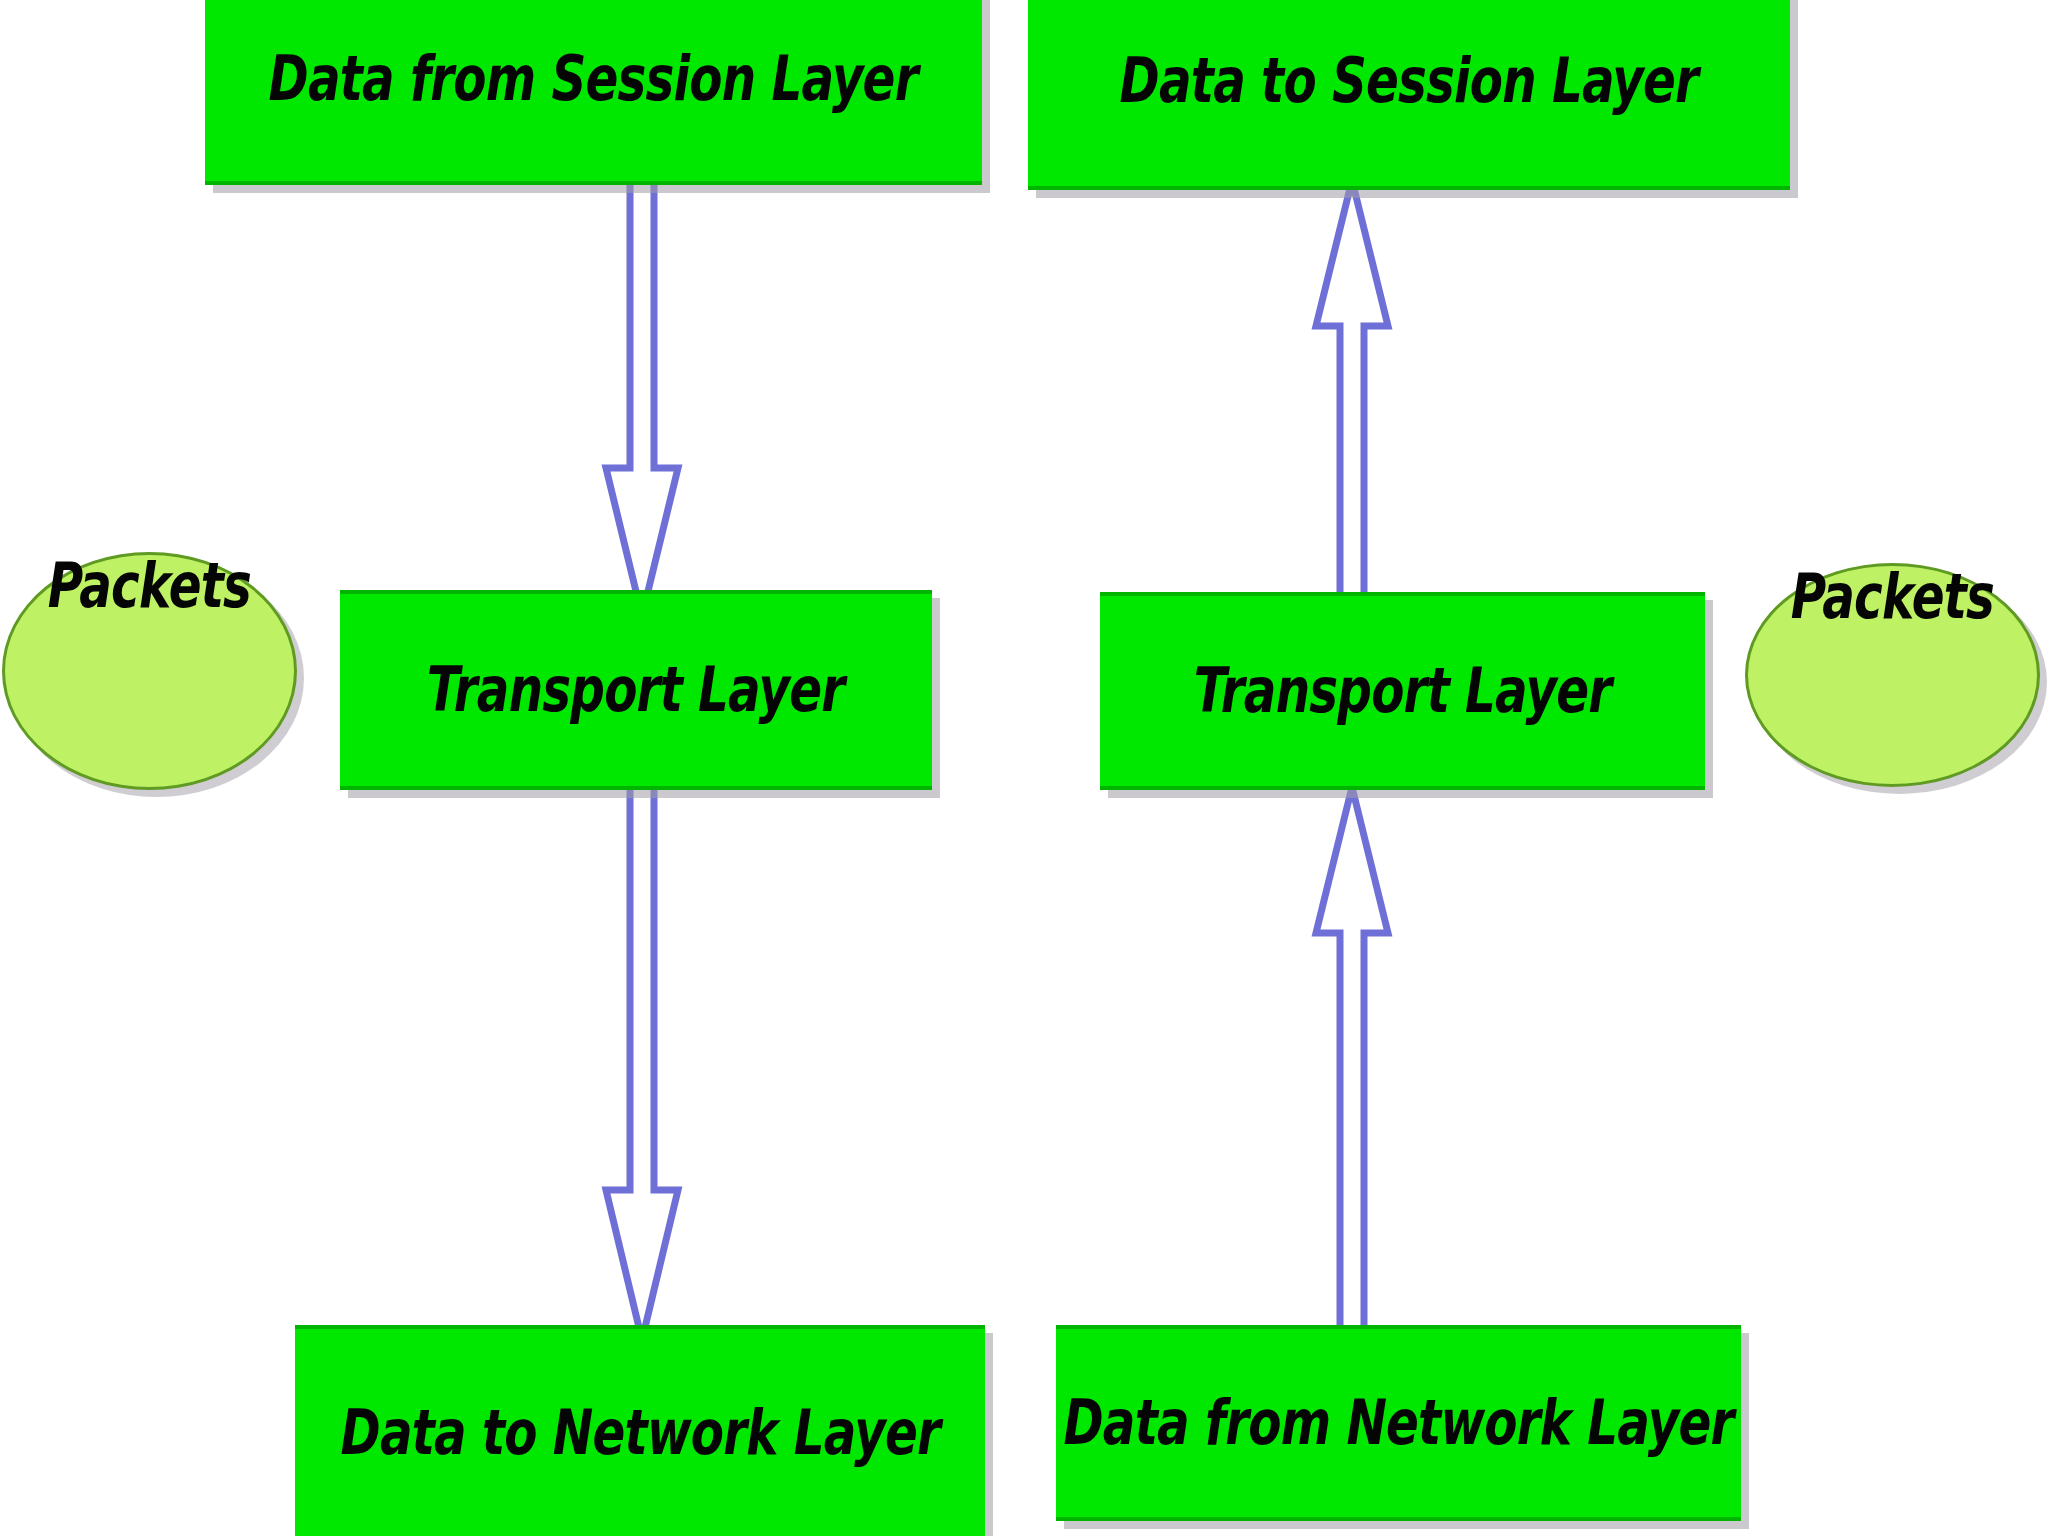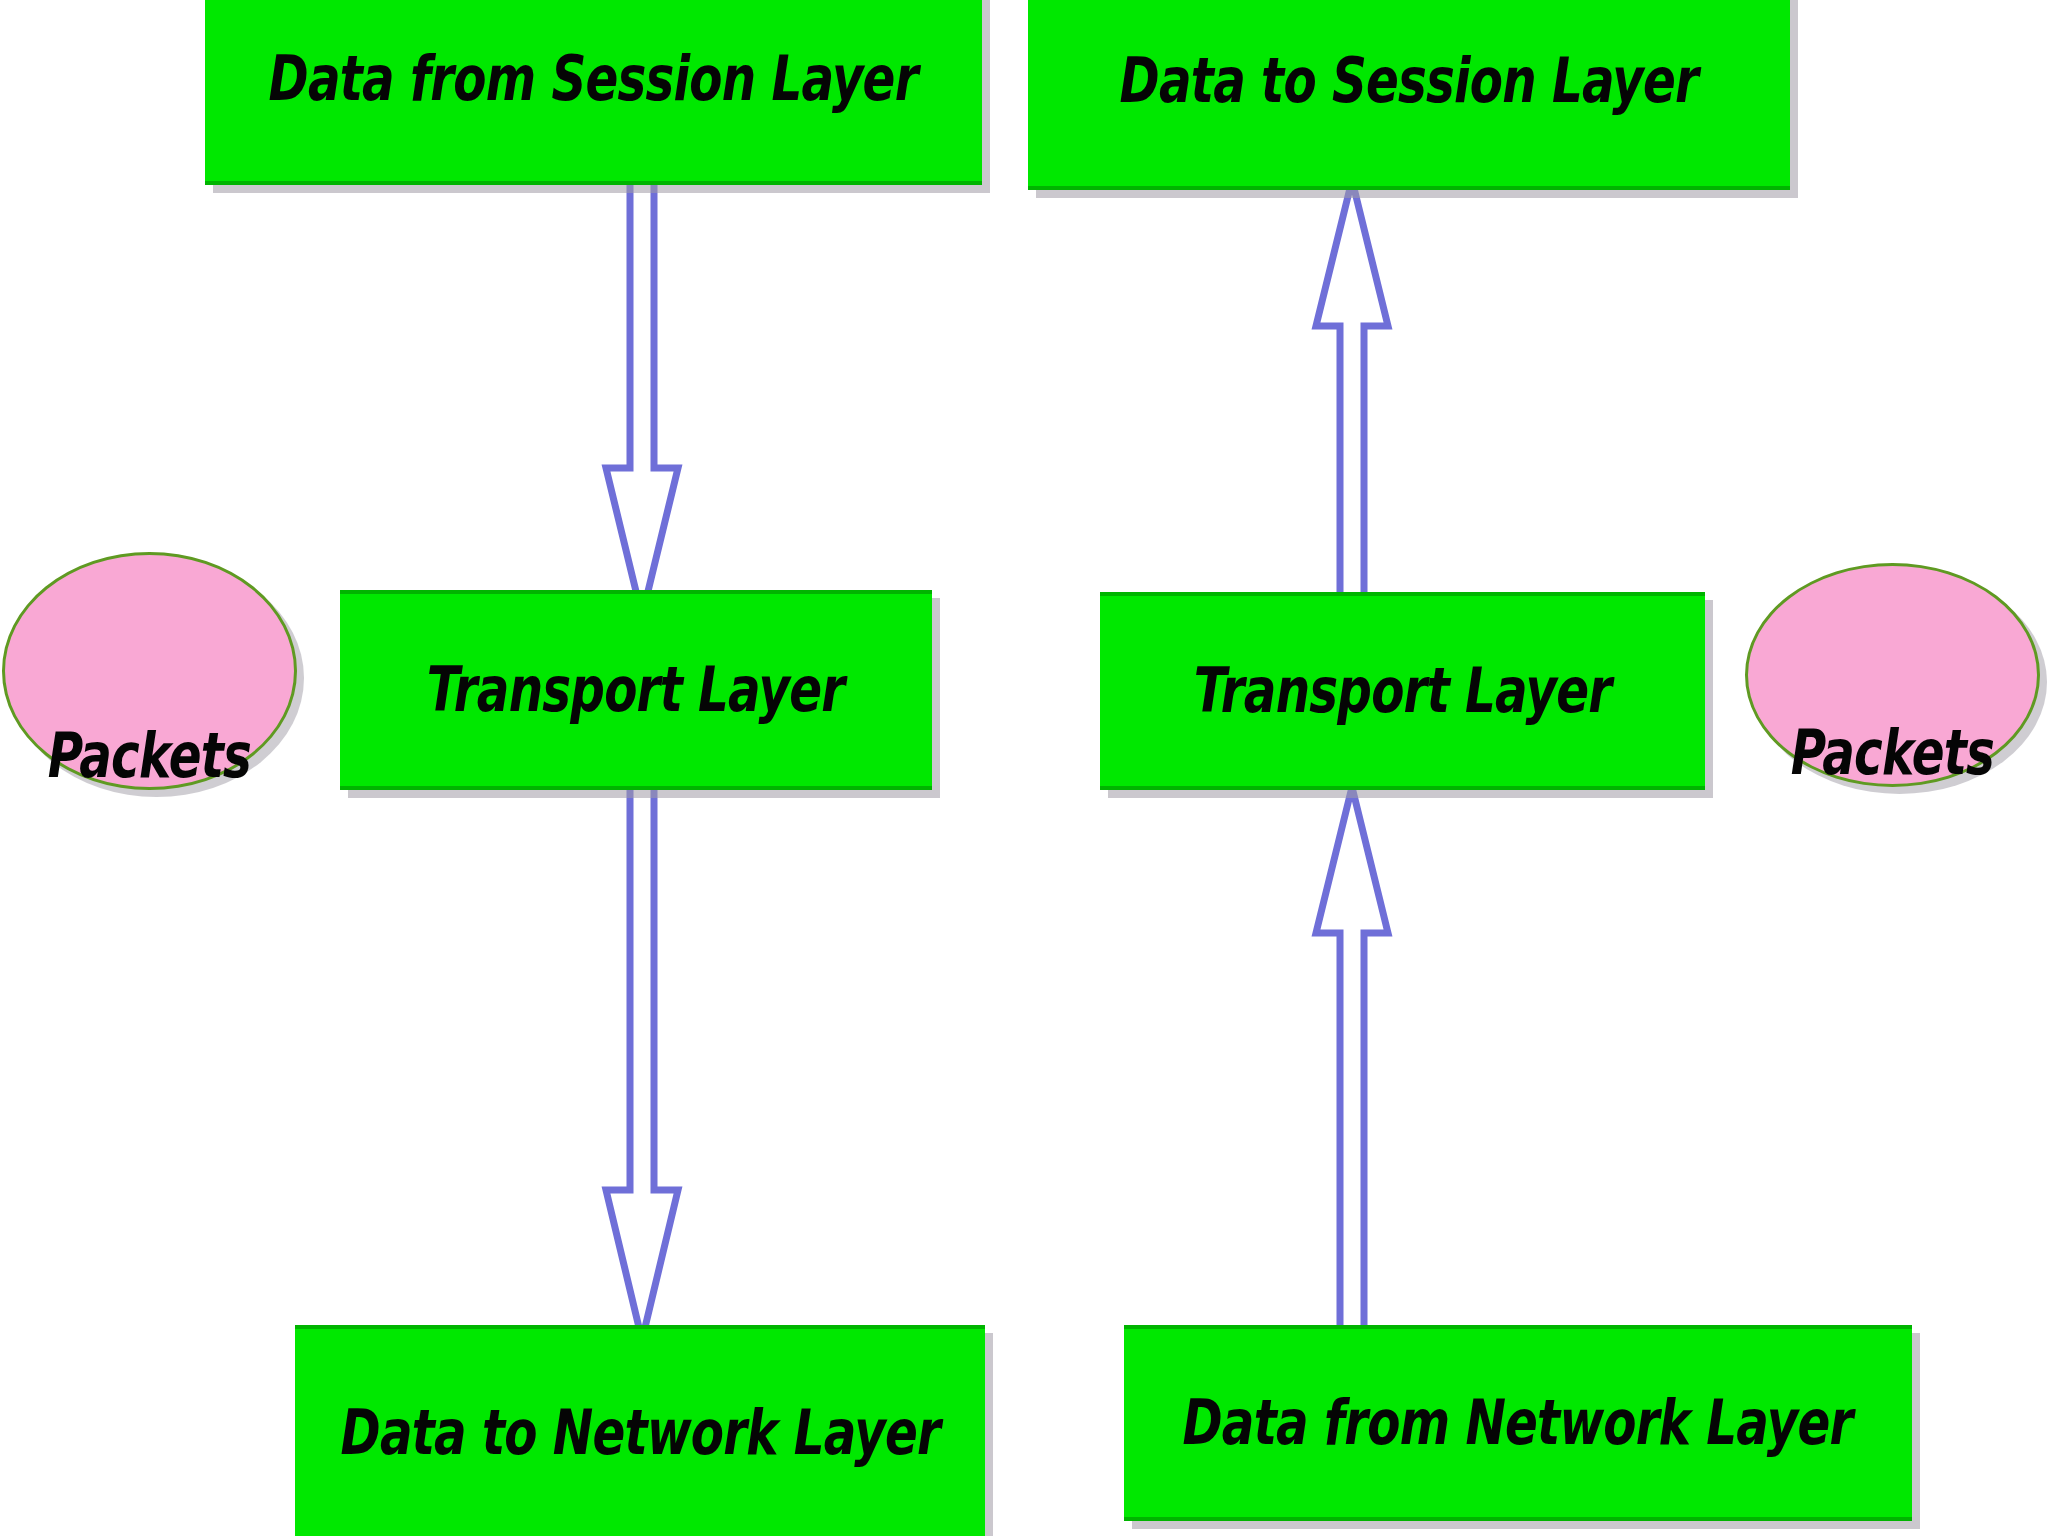"Packets" .ellipse { align-items: flex-end -> flex-start; background: #f9a8d4 -> #bef264 }
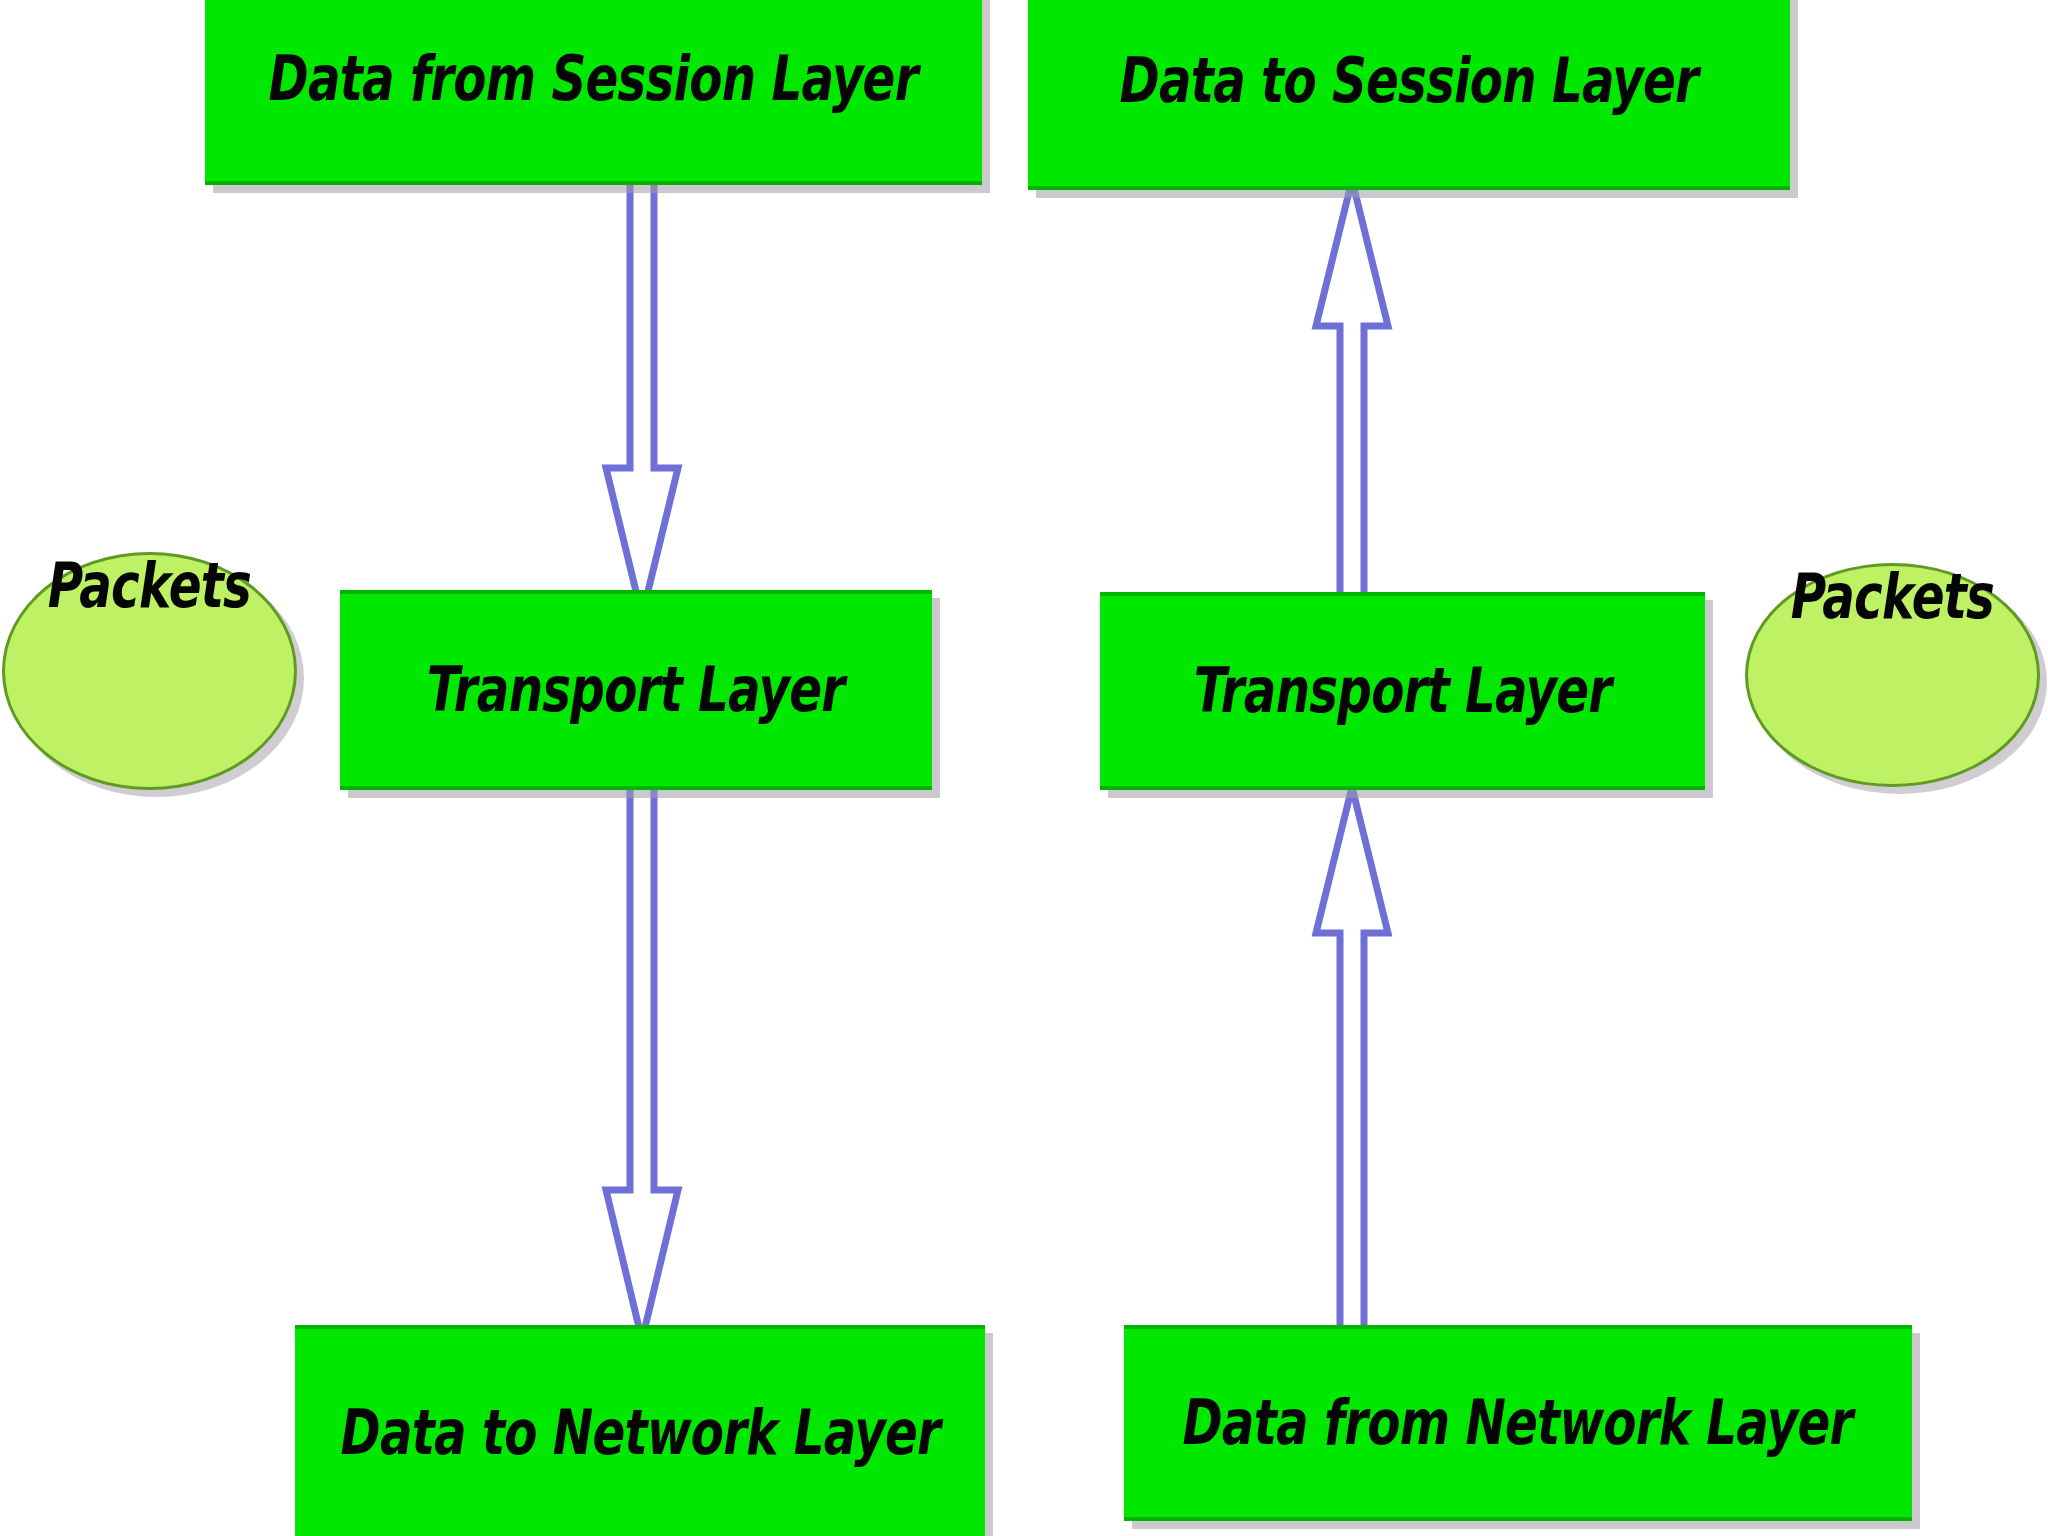"Data from Network Layer" div.box { left: 1124px -> 1056px; width: 788px -> 685px }
